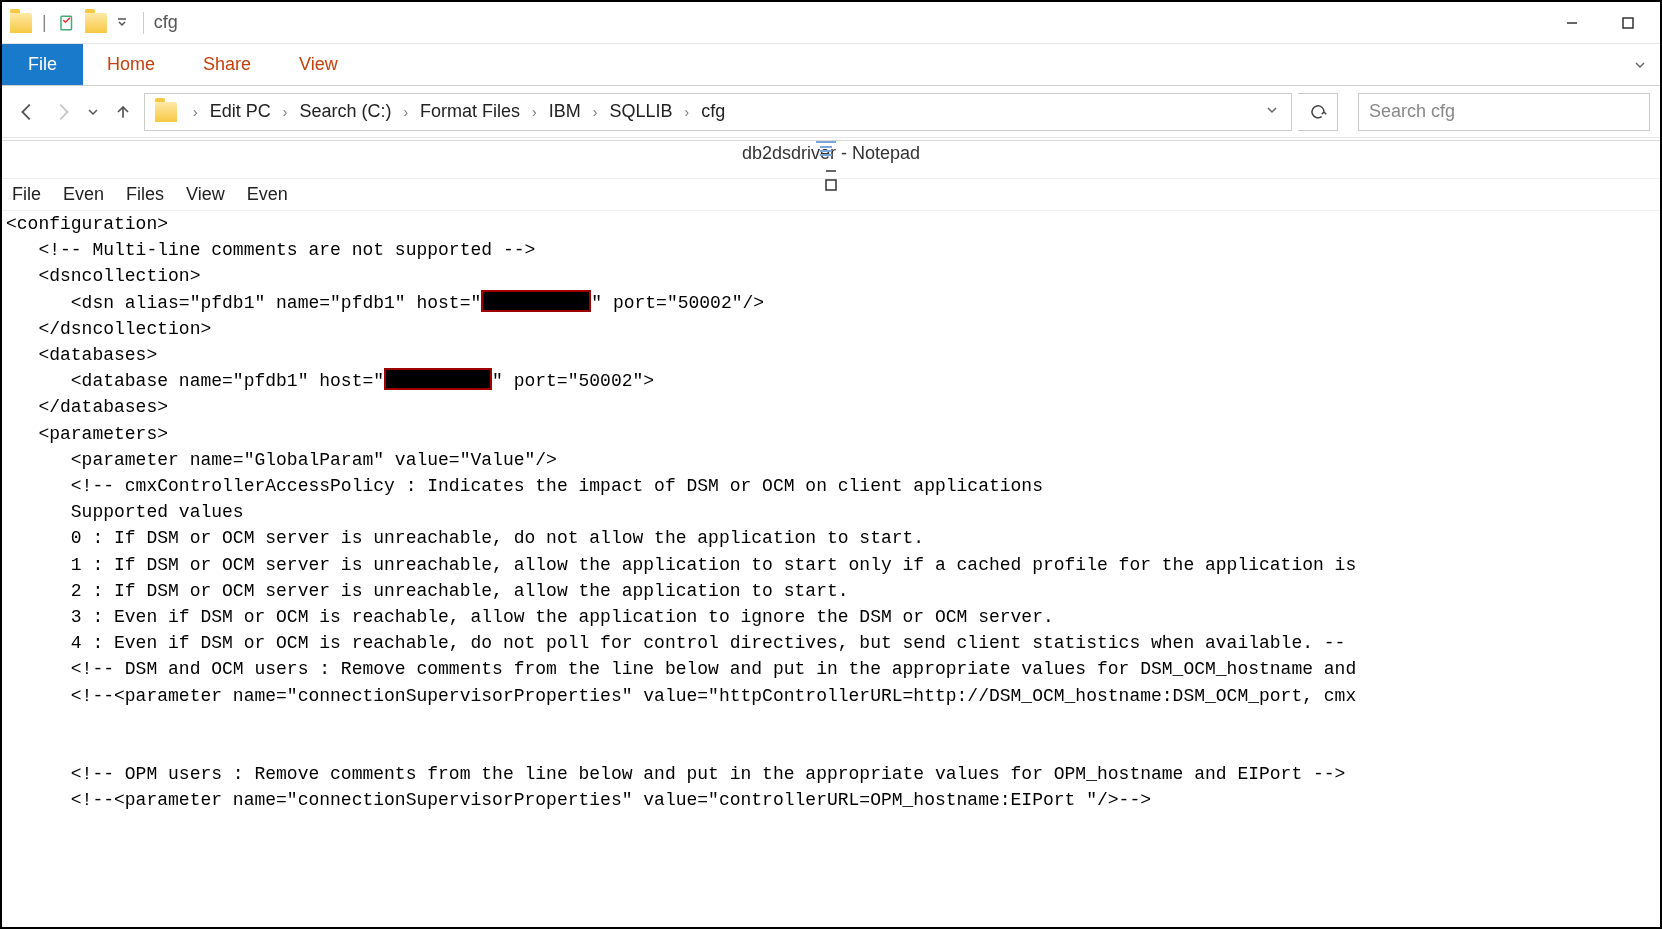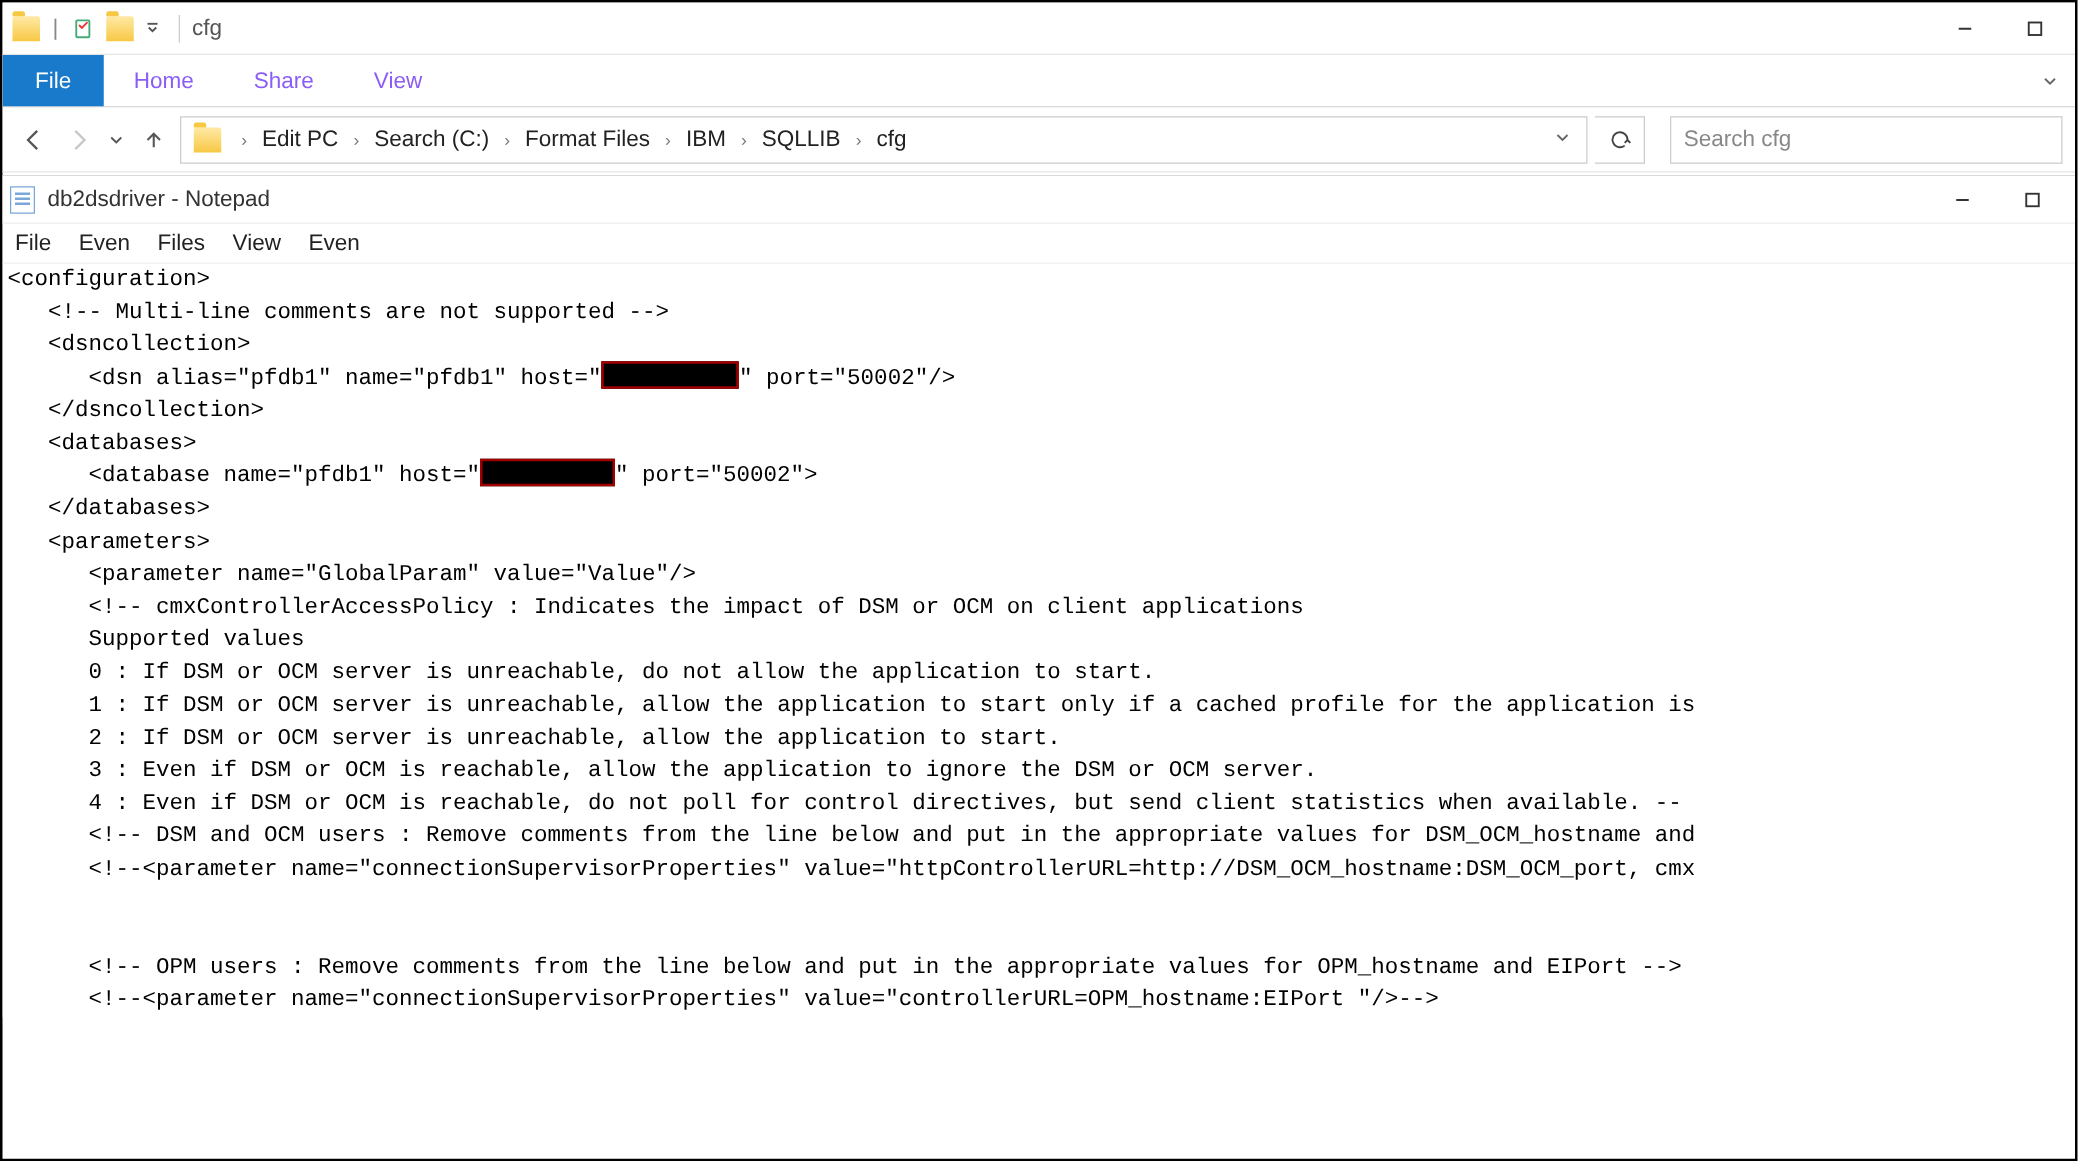"Home" .ribbon-tab { color: #8b5cf6 -> #c2410c }
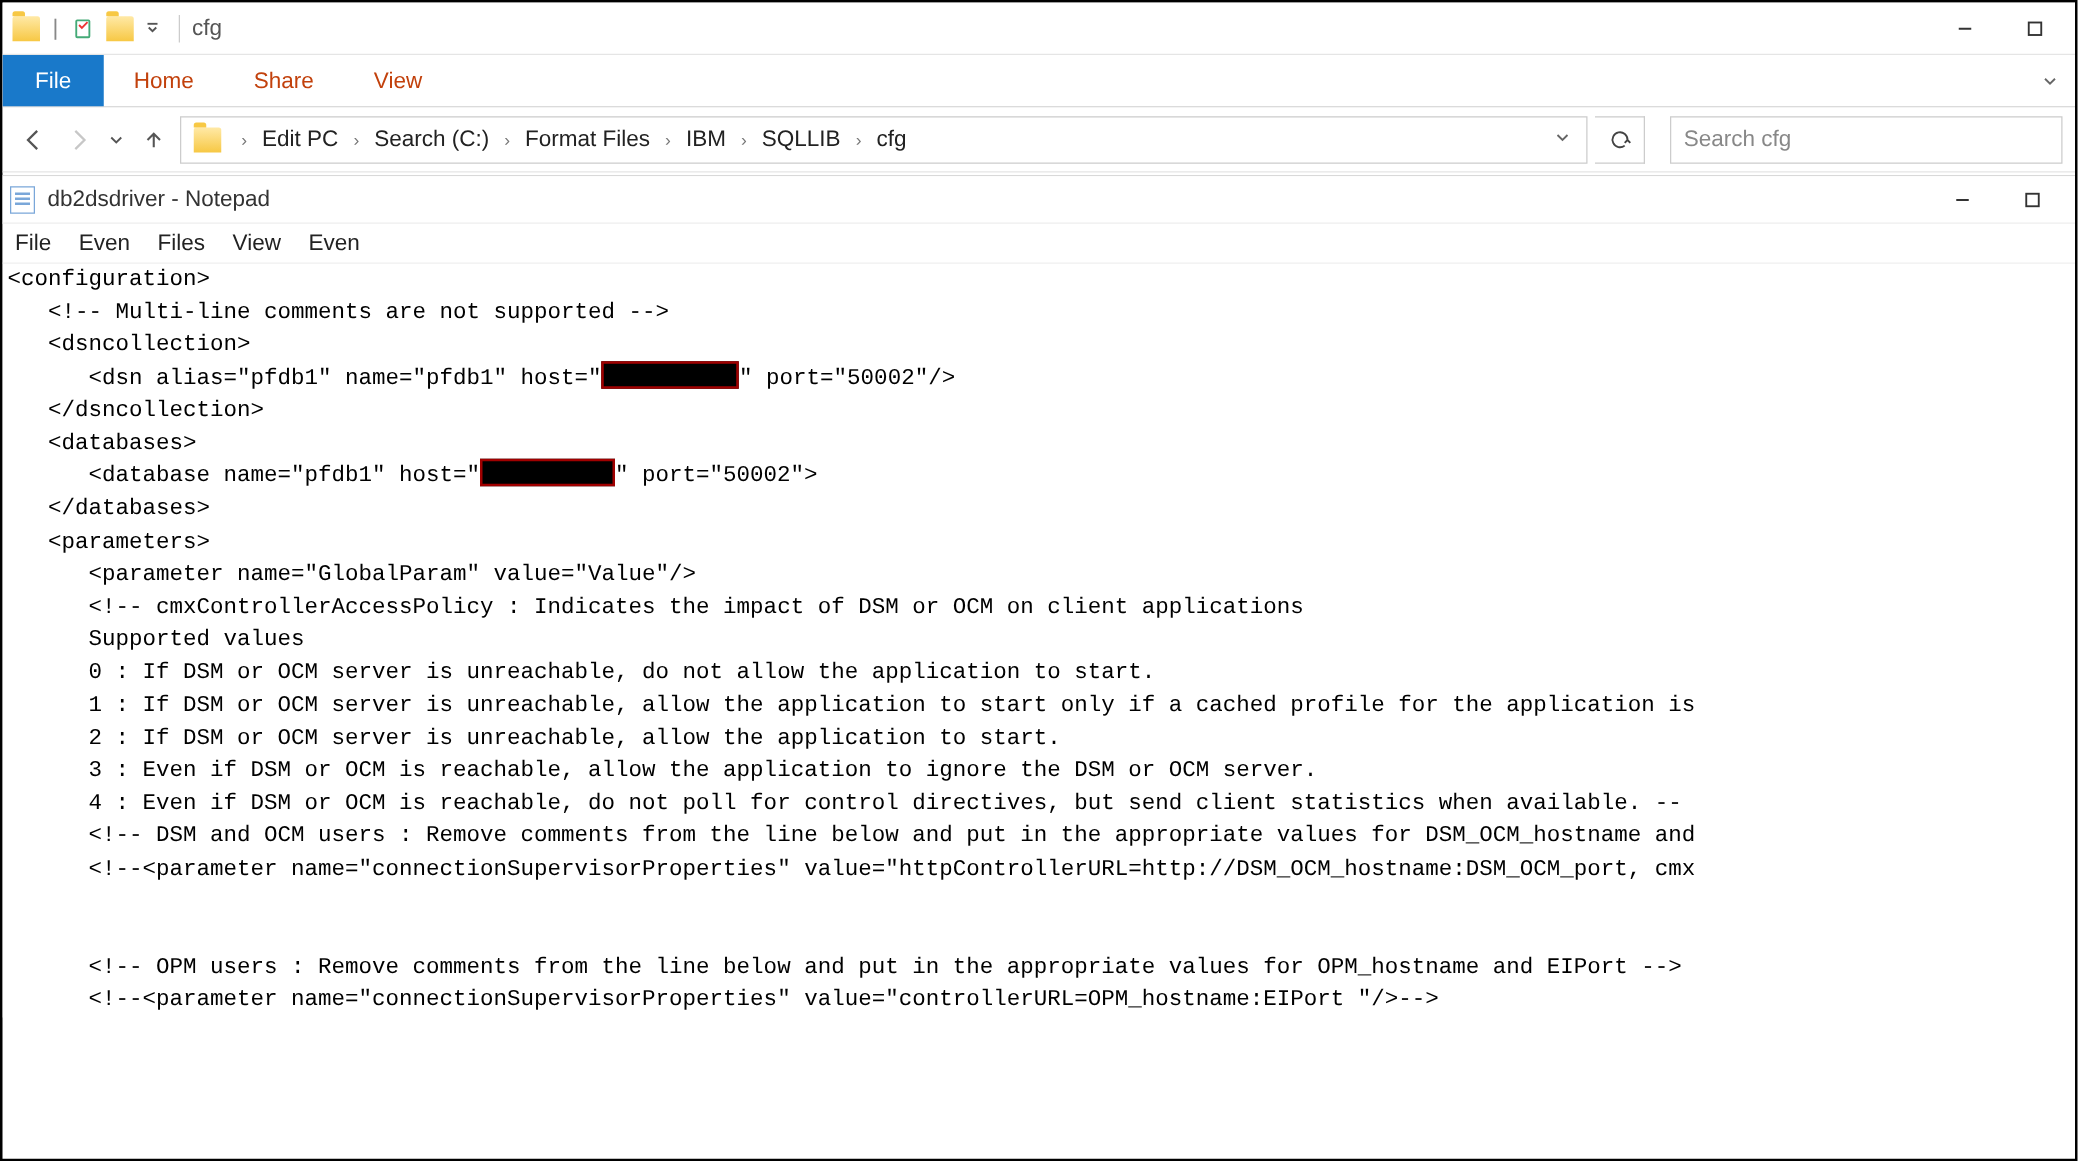"Search cfg" .searchbox { width: 314px -> 292px }
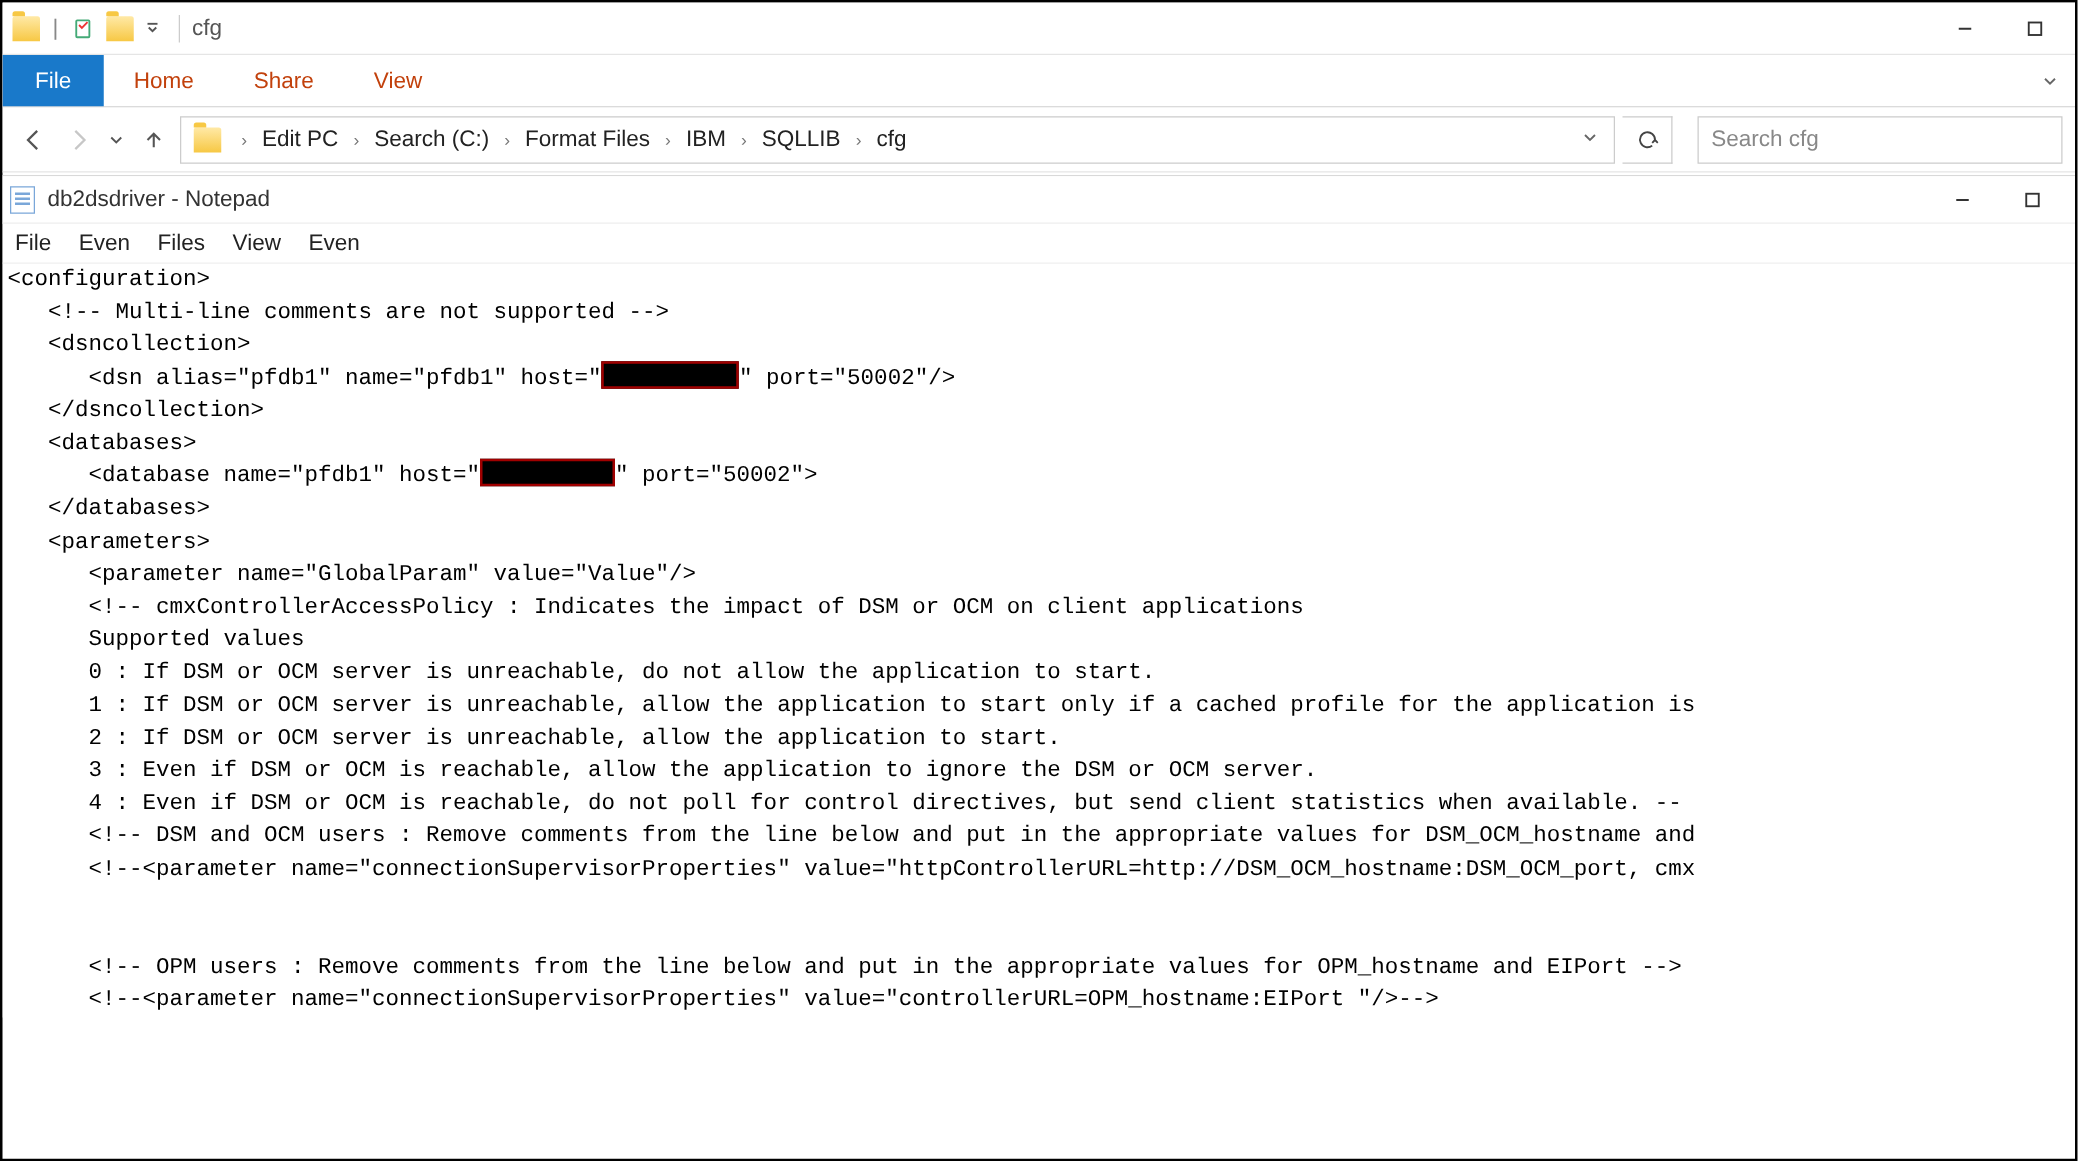"db2dsdriver - Notepad" .np-titlebar { flex-direction: none -> column }
